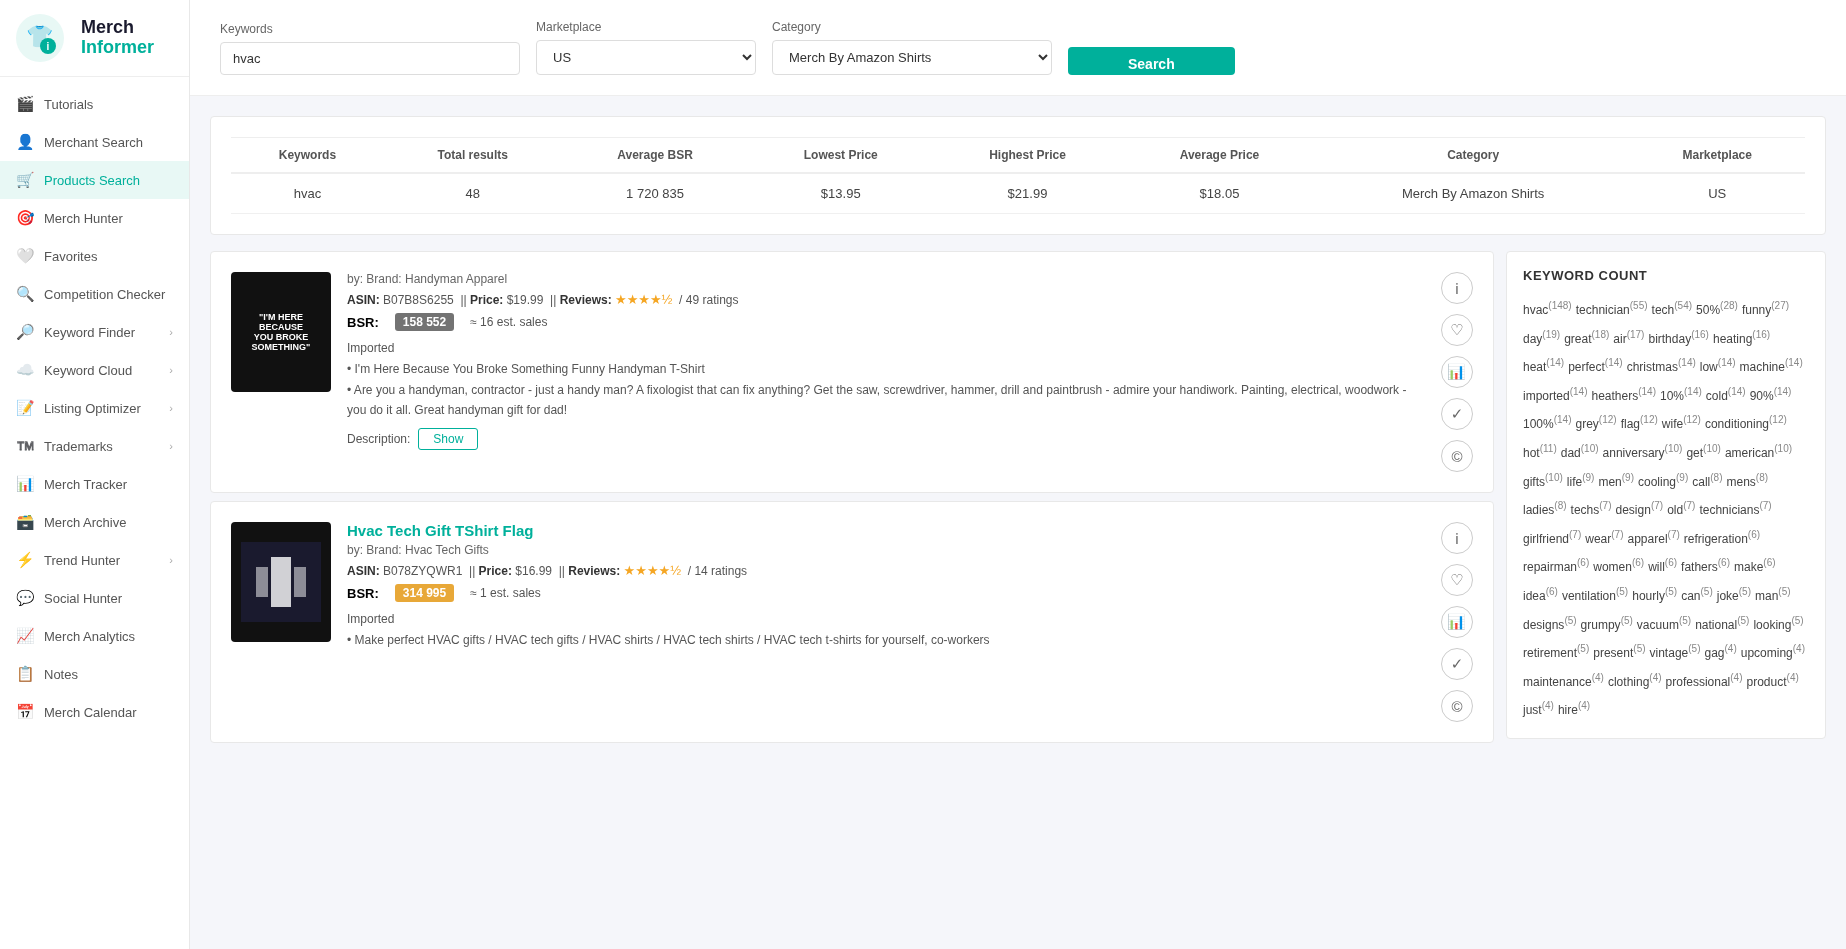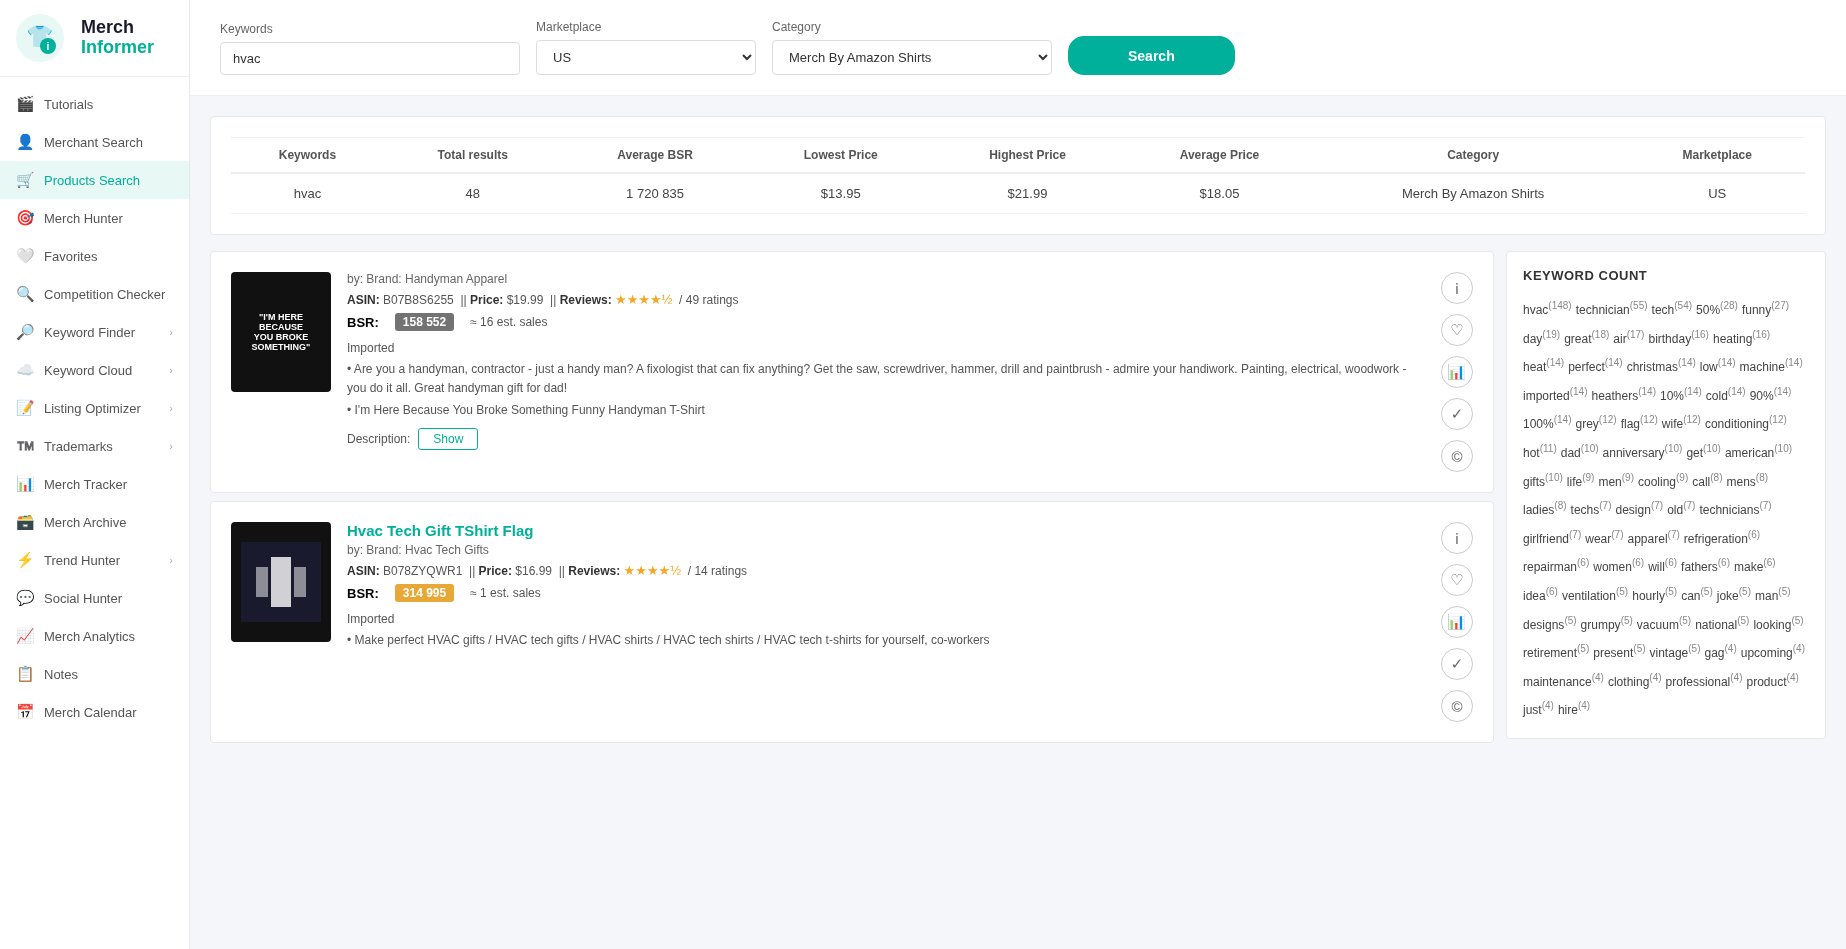"Search" .search-btn { border-radius: 16px -> 4px; height: 39px -> 28px }
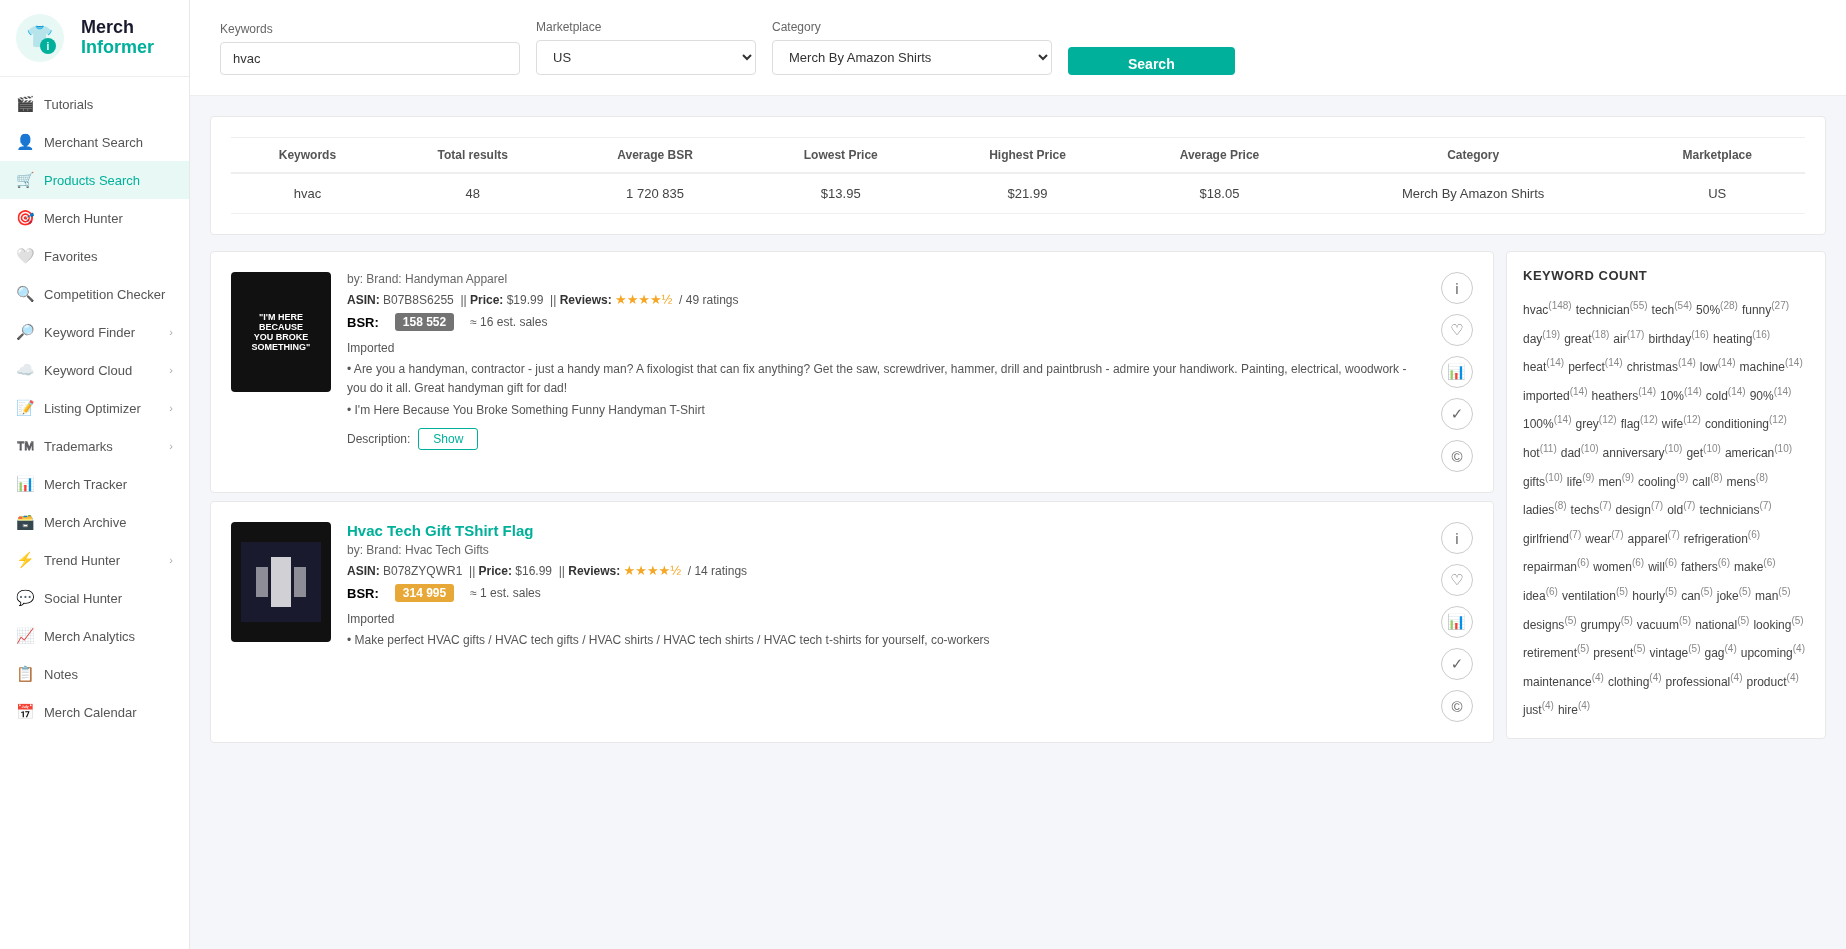"• Are you a handyman," p { order: before "• I'm Here Because You" -> after "• I'm Here Because You" }
